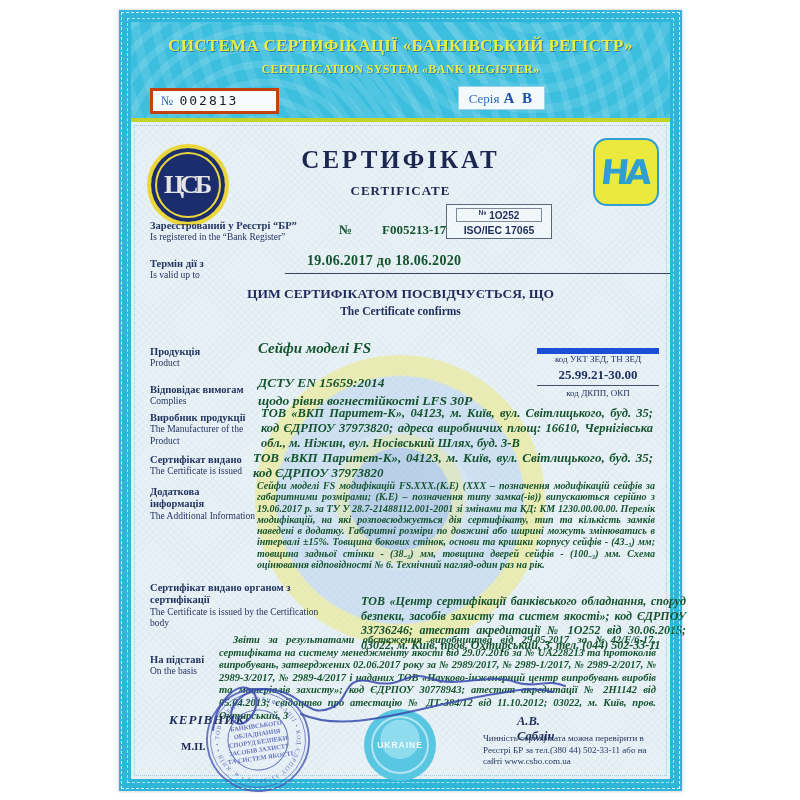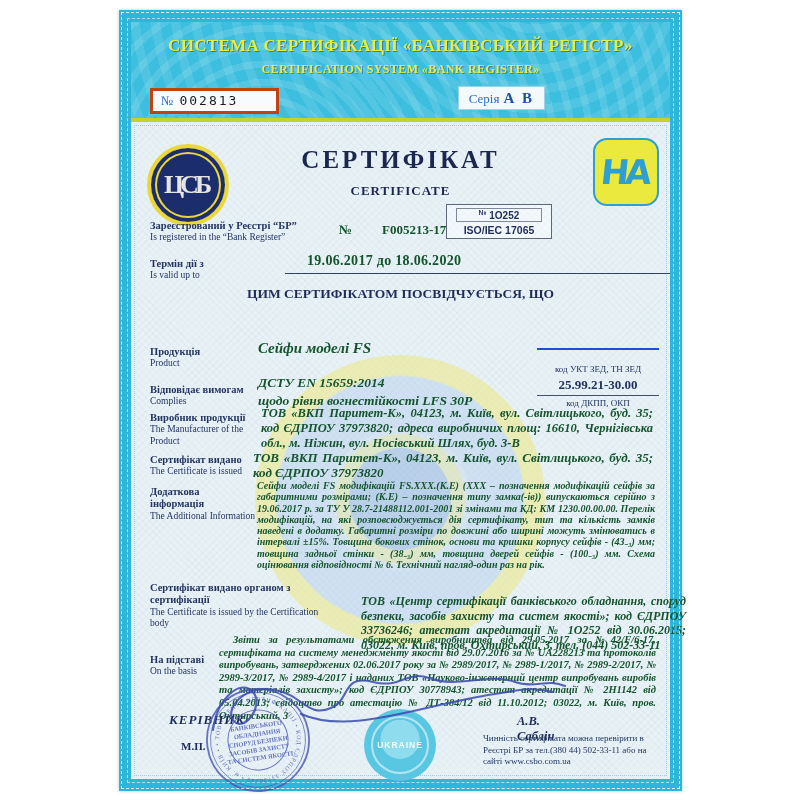"The Certificate confirms" div.confirm-en { html: none -> <div>The Certificate confirms</div> }
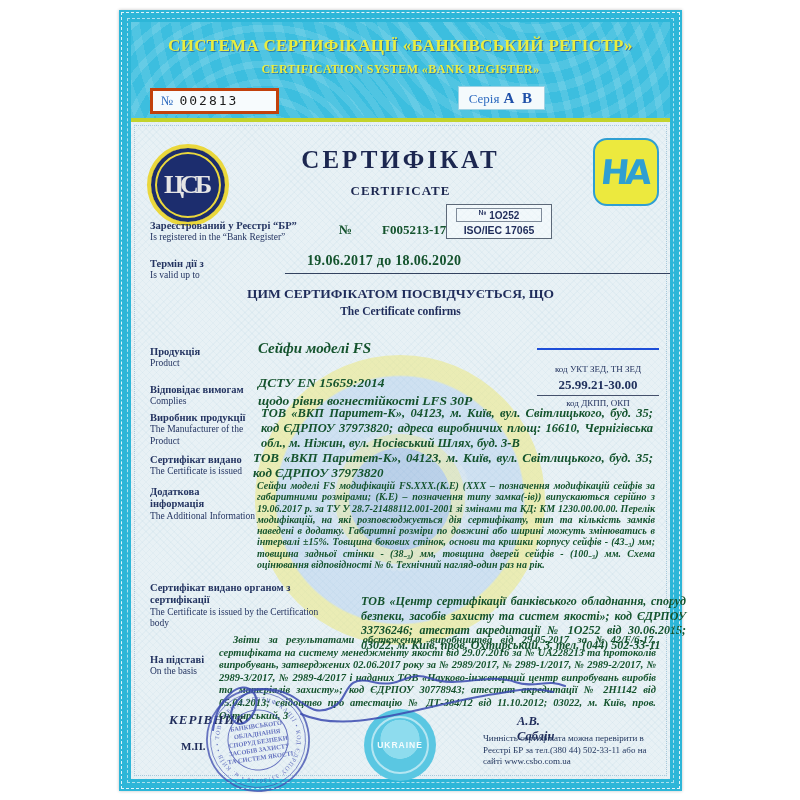"код УКТ ЗЕД, ТН ЗЕД" .codes .ukt { border-top: 2px solid #1d4ed8 -> 6px solid #1d4ed8; padding-top: 14px -> 0 }
